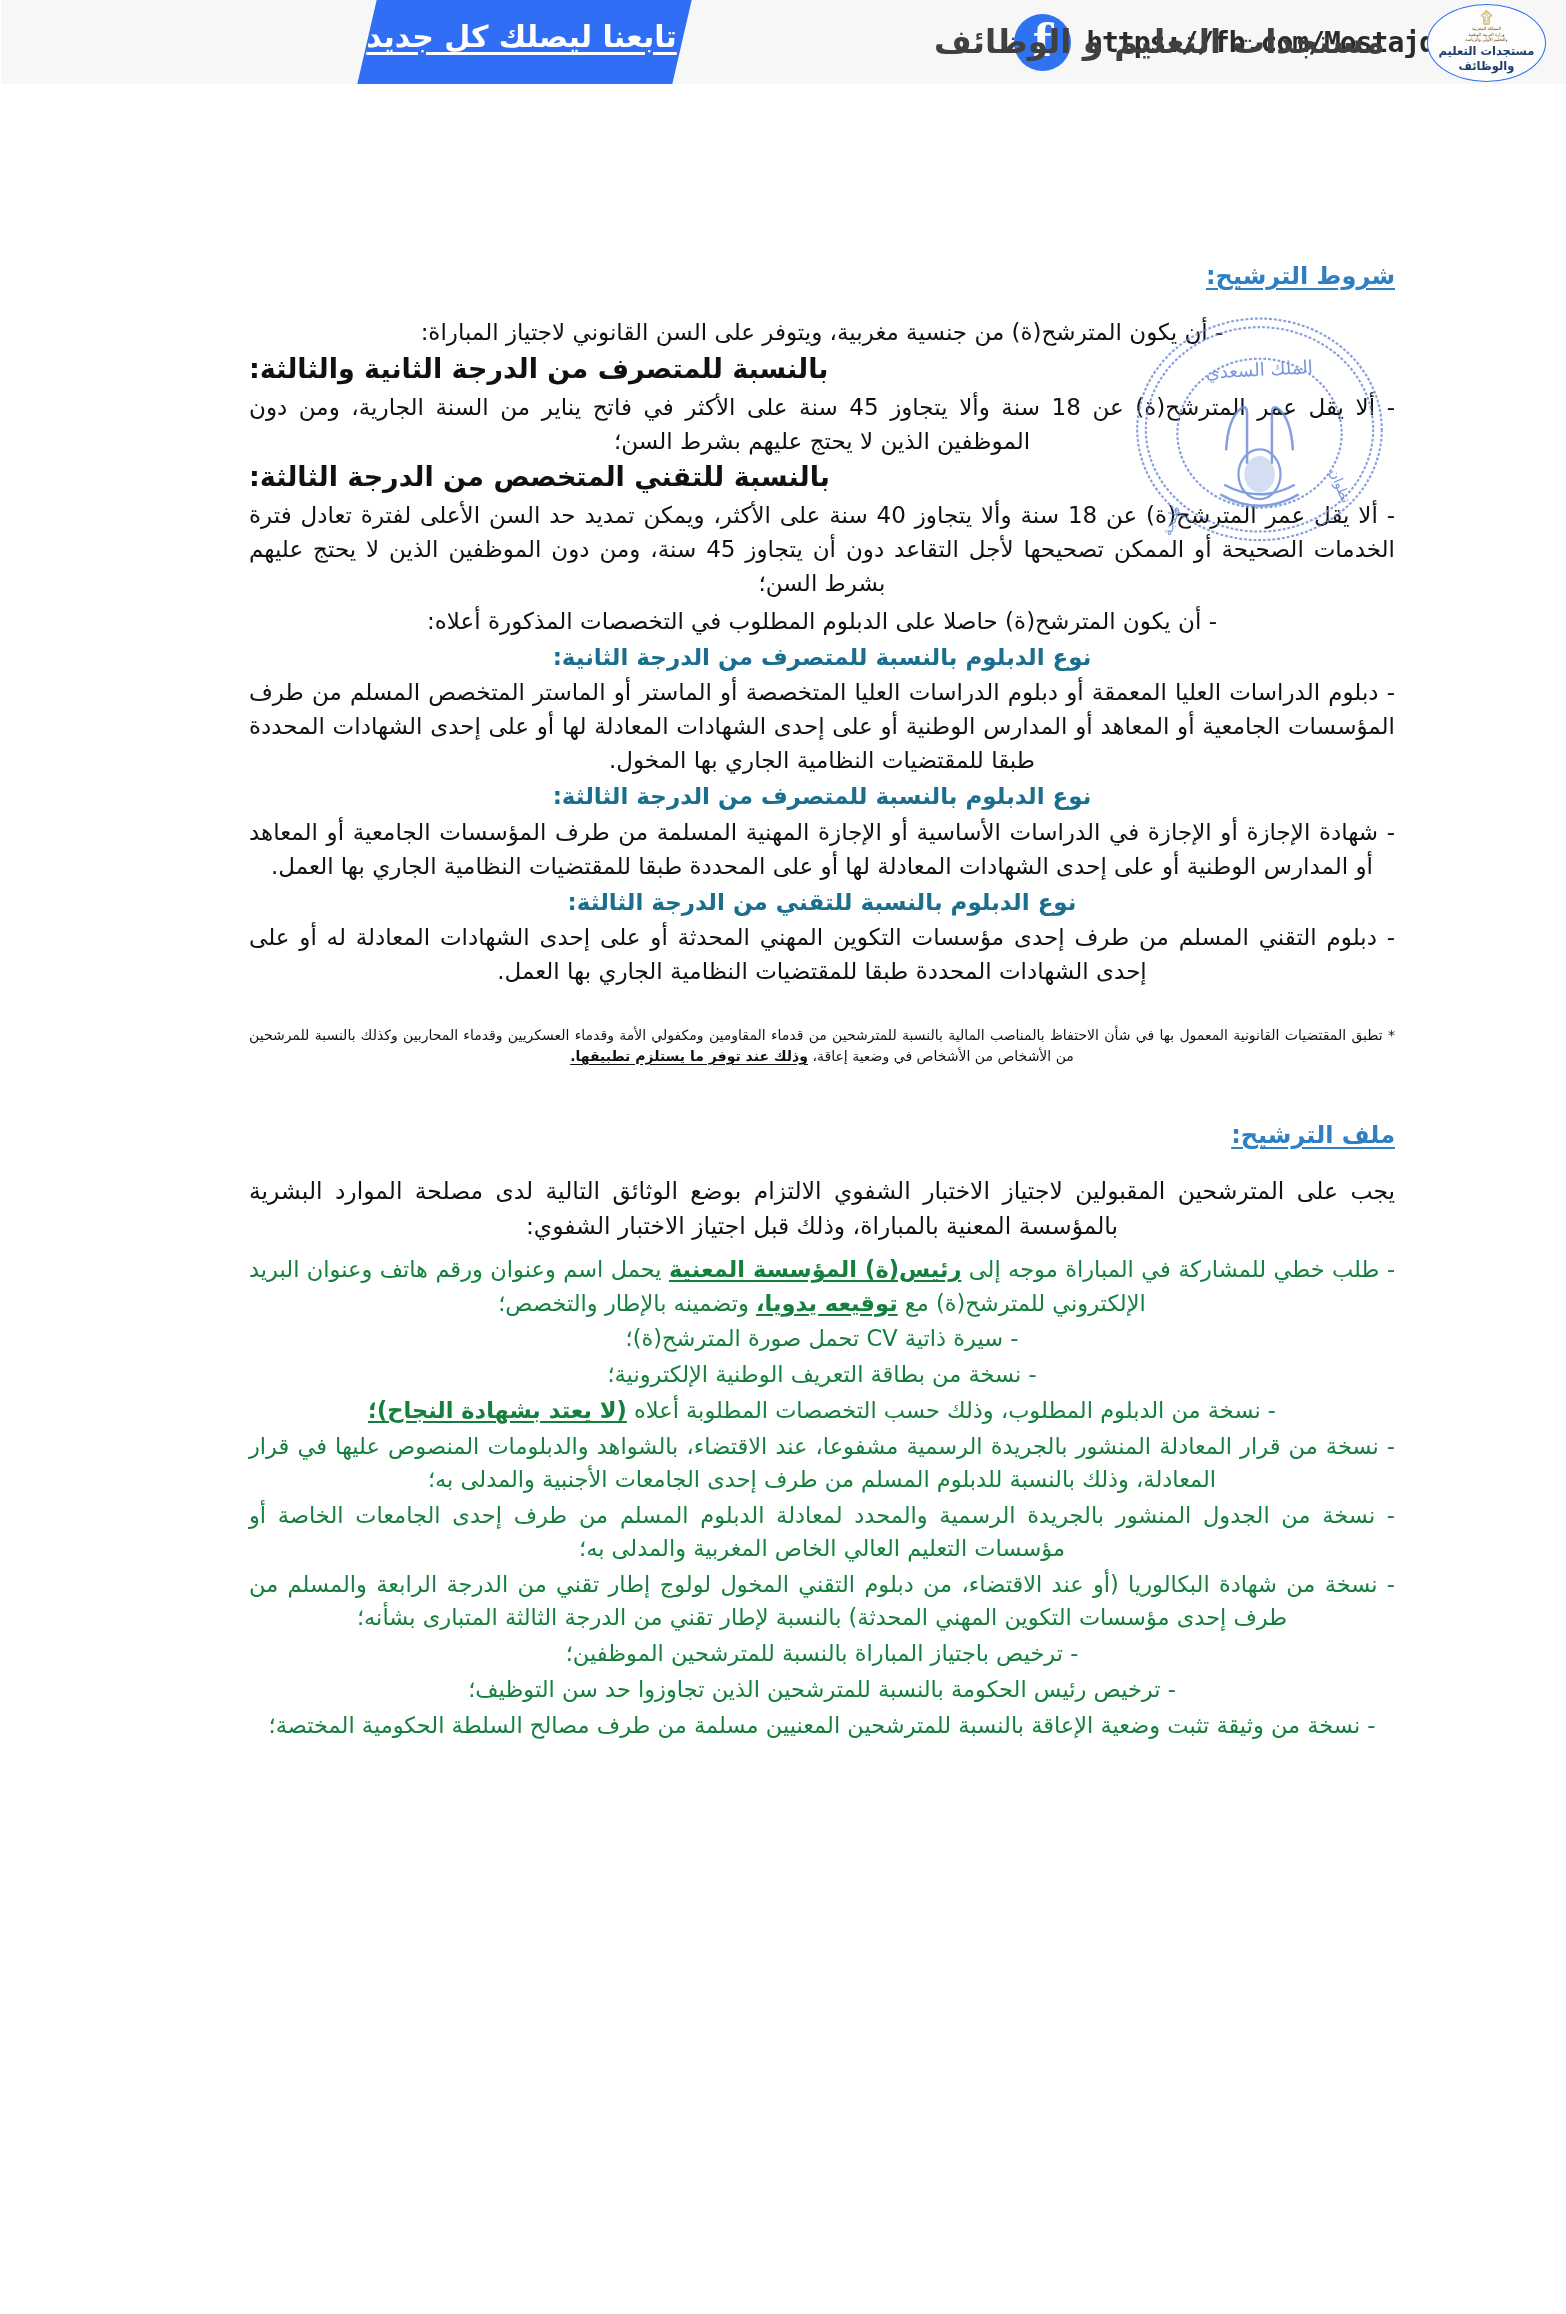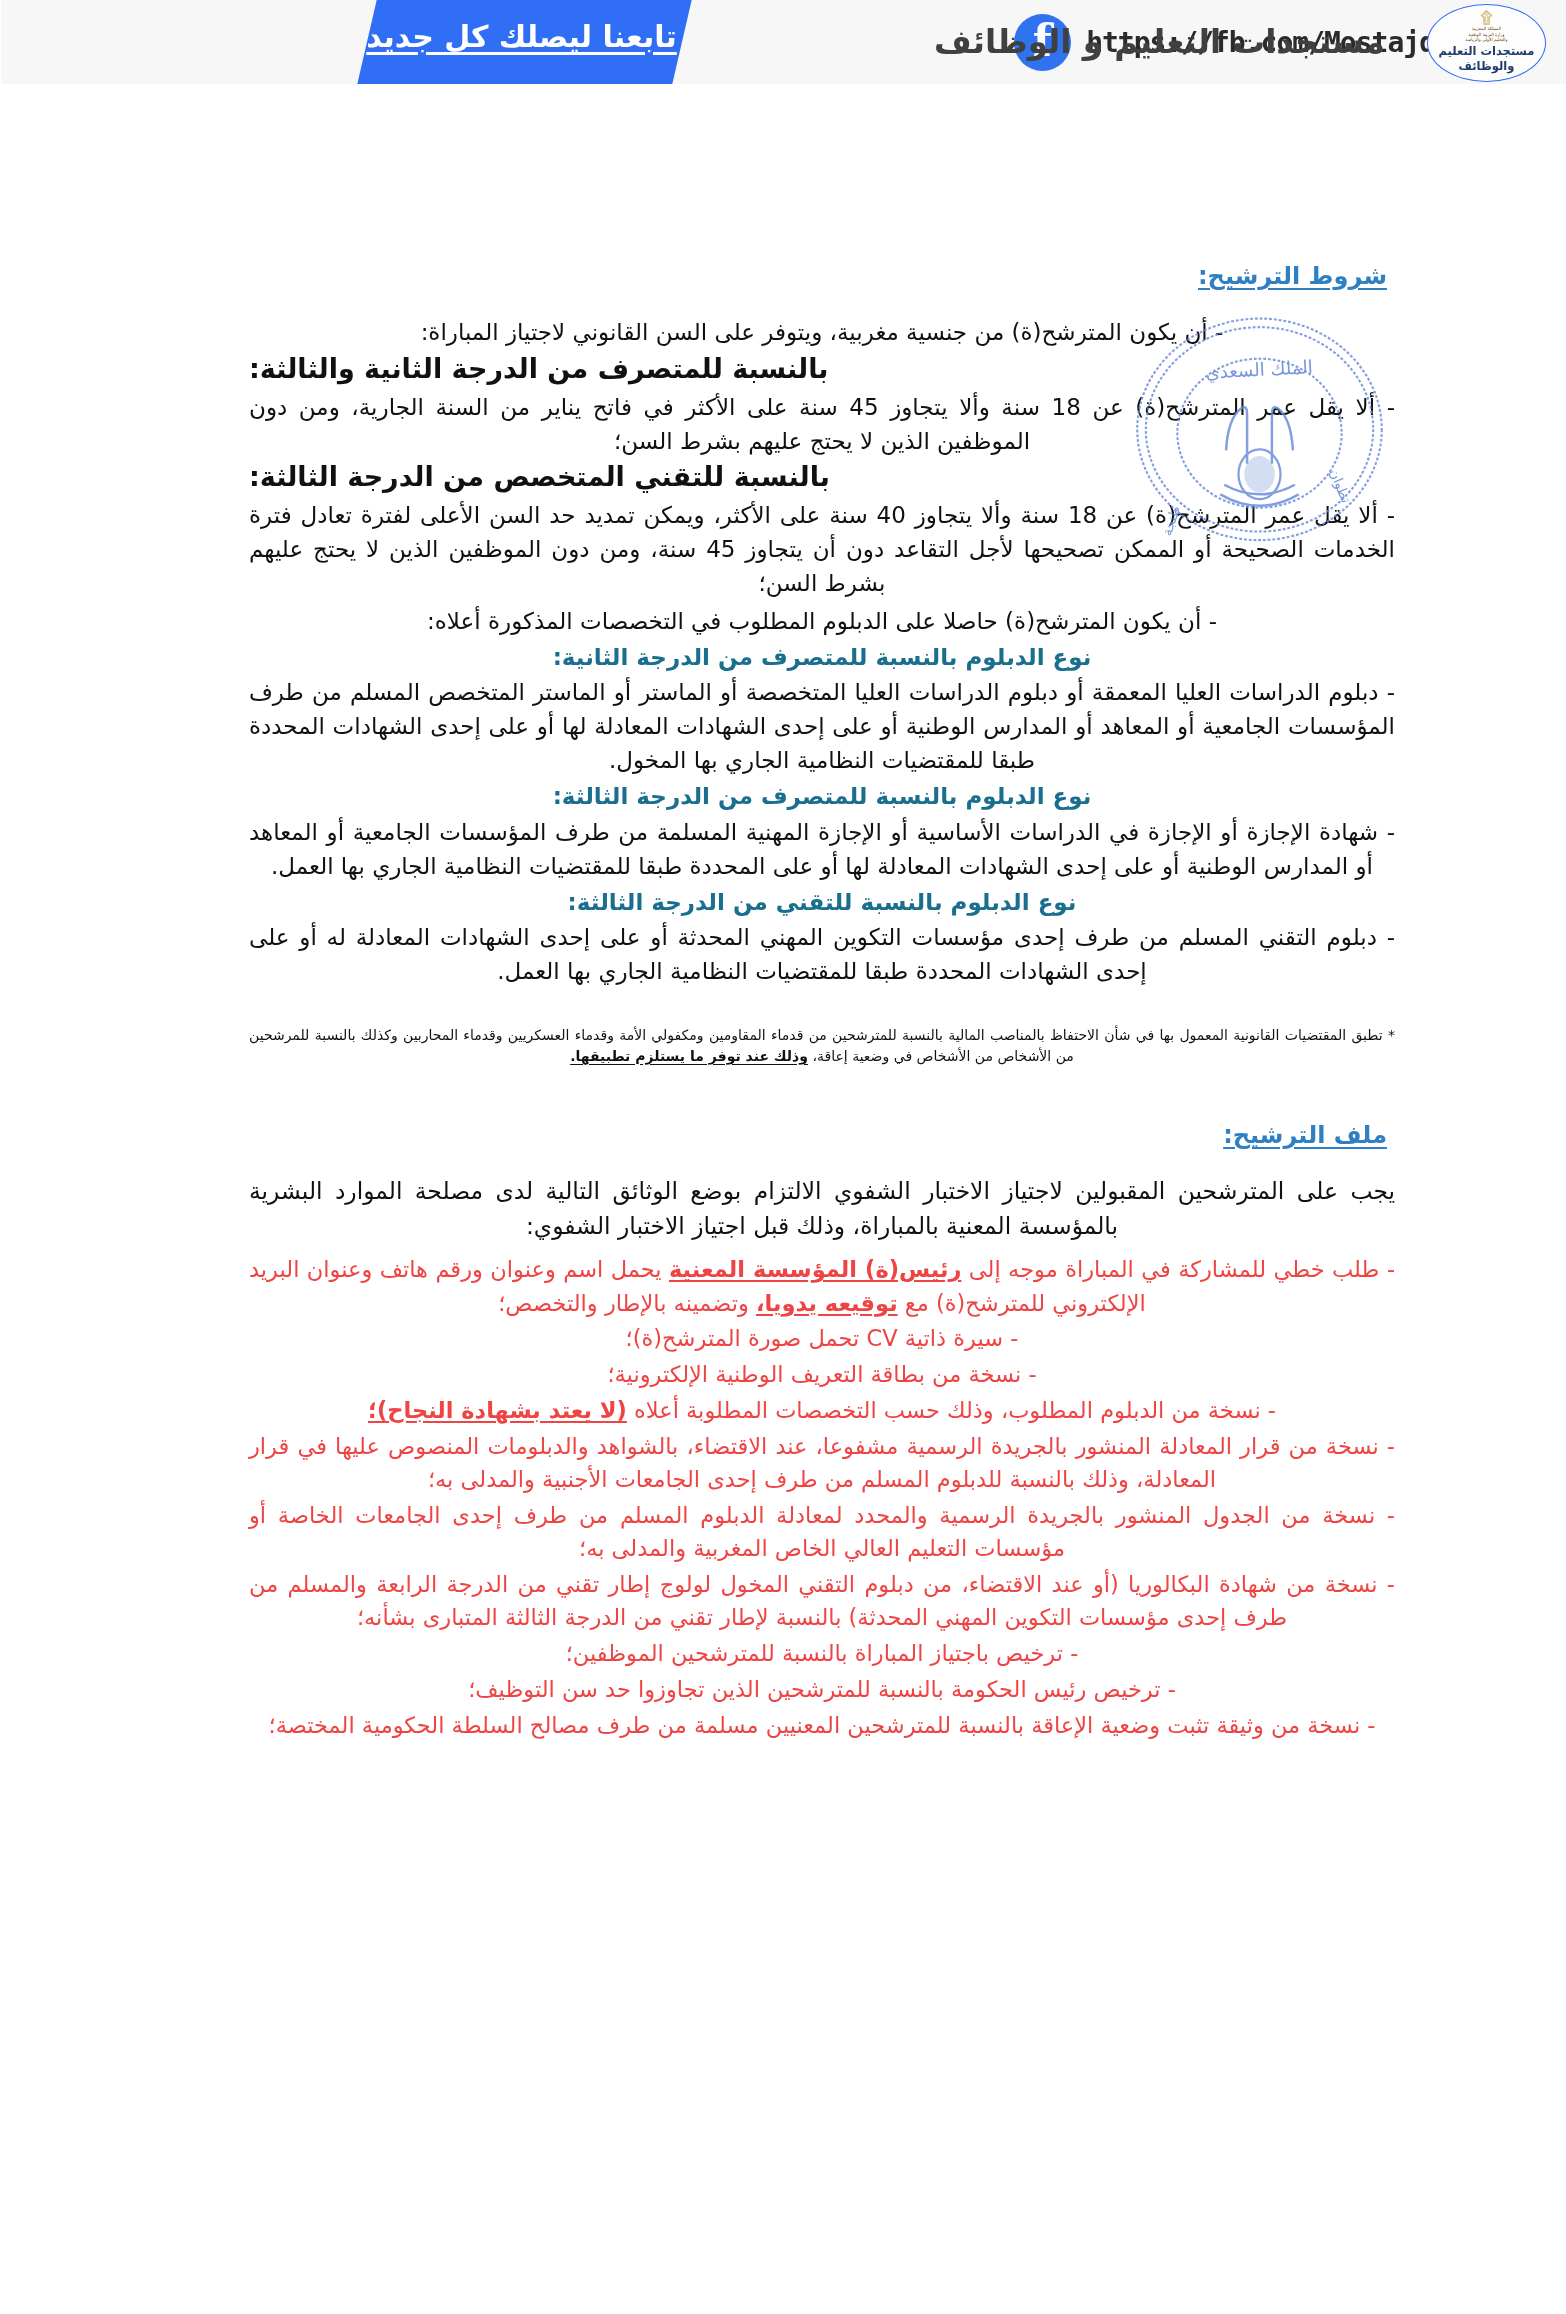"شروط الترشيح:" h-blue, .h-blue { margin: 0 8px 25px 0 -> 0 0 25px 0 }
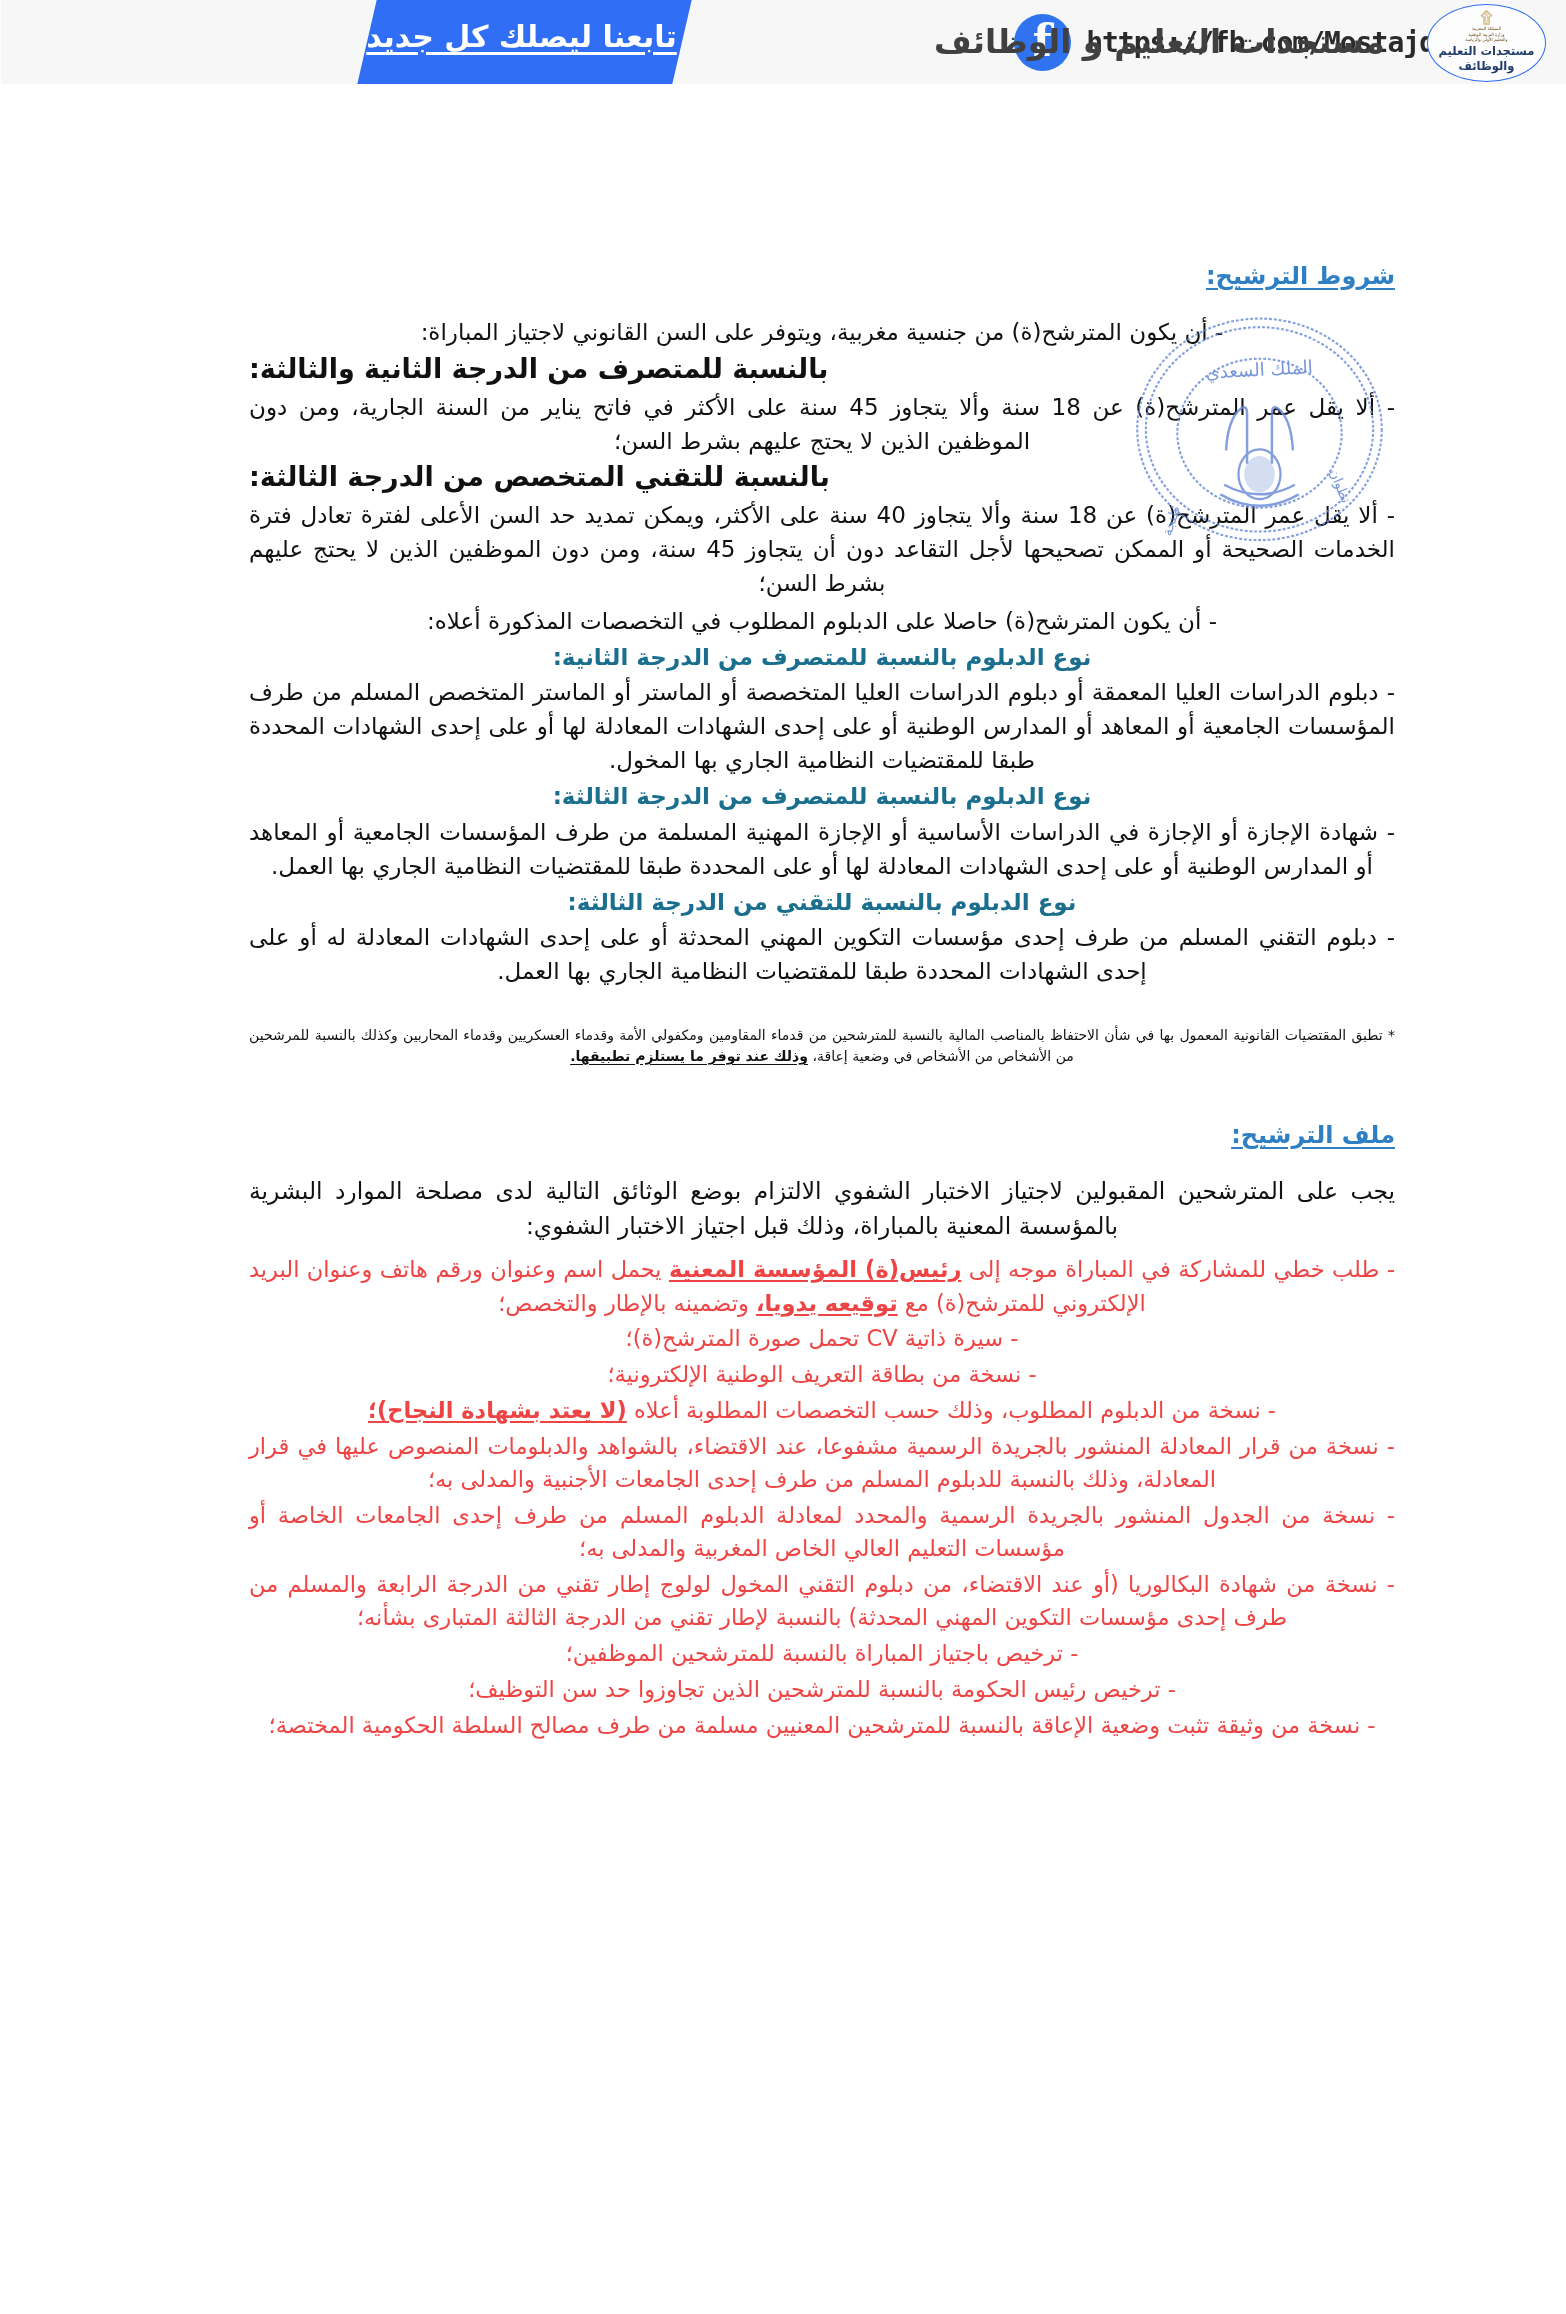"- طلب خطي للمشاركة في" ul.docs li { color: #ef4444 -> #15803d }
